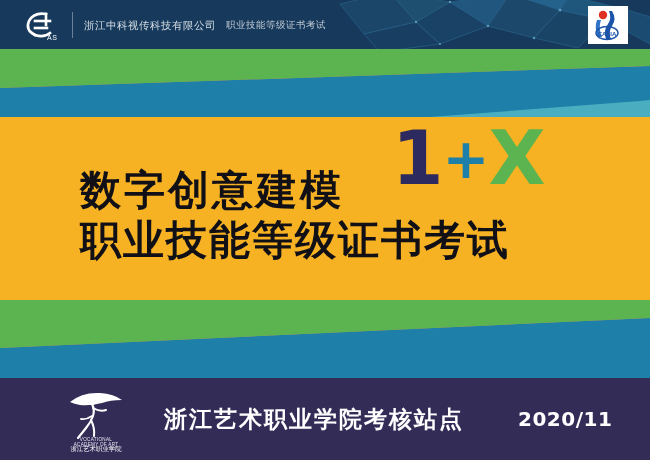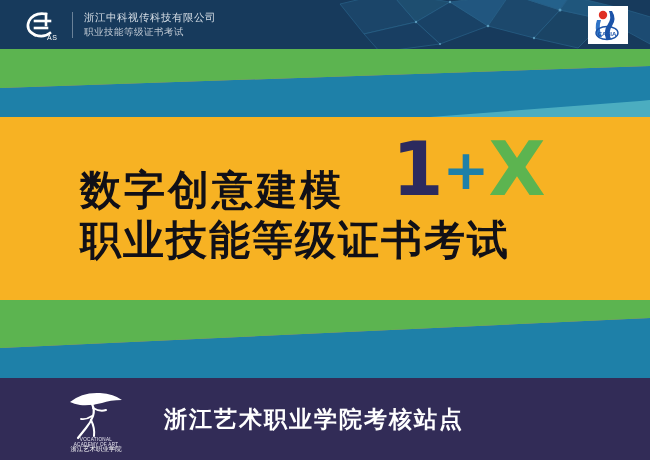"浙江中科视传科技有限公司" .hdr-text { flex-direction: column -> row; gap: 3px -> 10px }
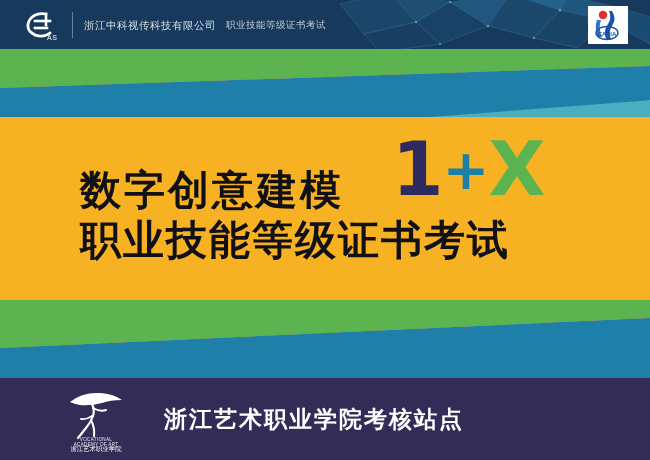"1+X" .center { top: 124px -> 113px }
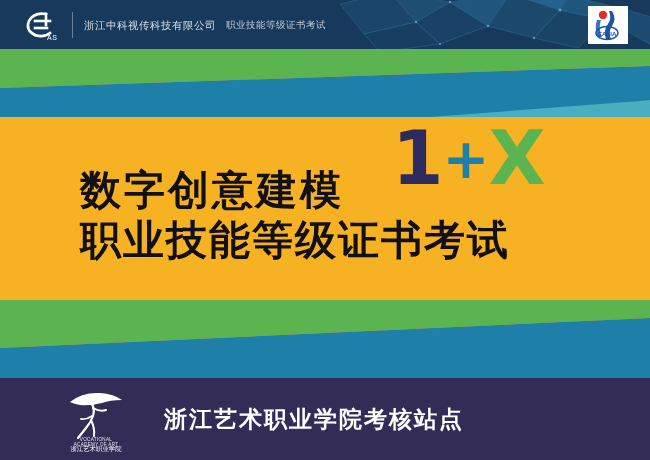"2020/11" div.footer-date { html: none -> <div>2020/11</div> }
